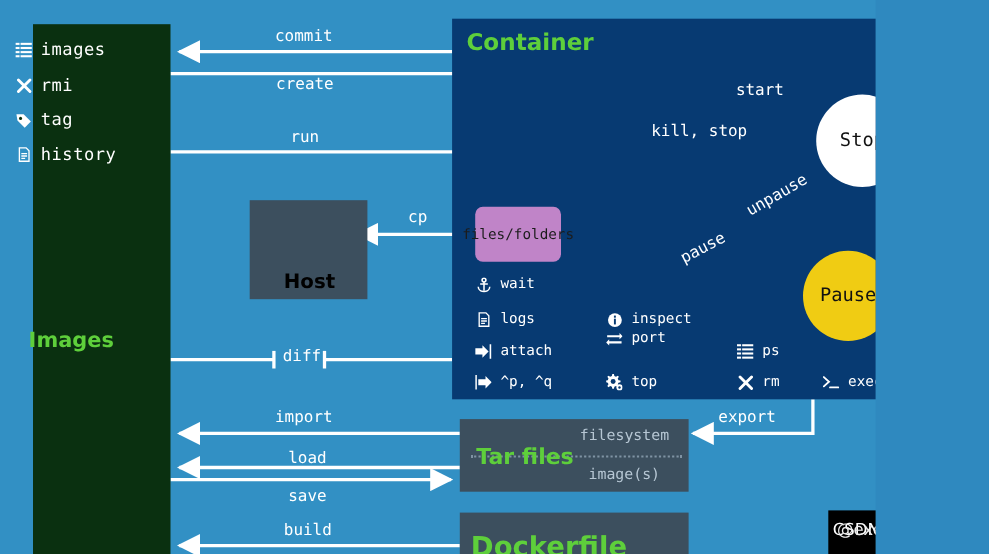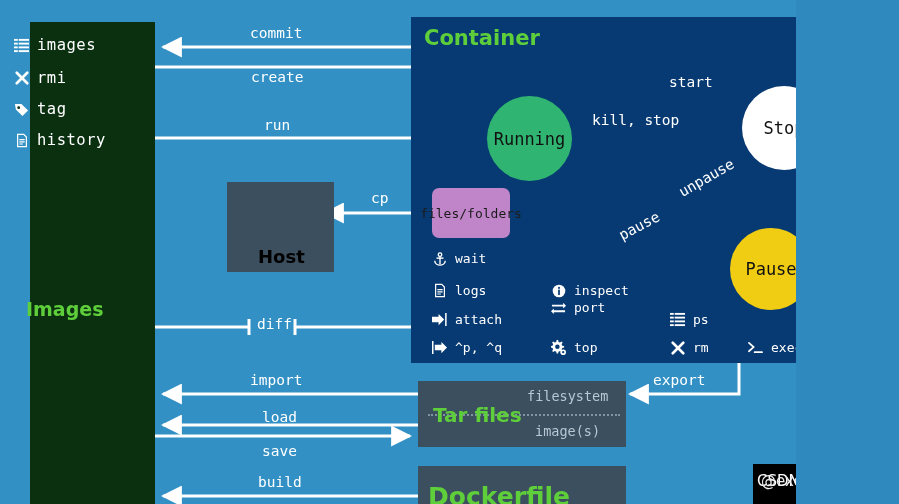"Running" div.node { html: <div> <span>Running</span> </div> -> none }
